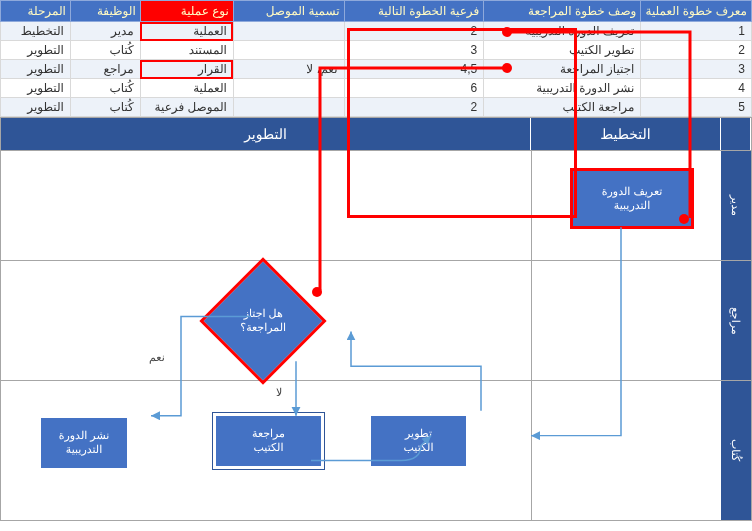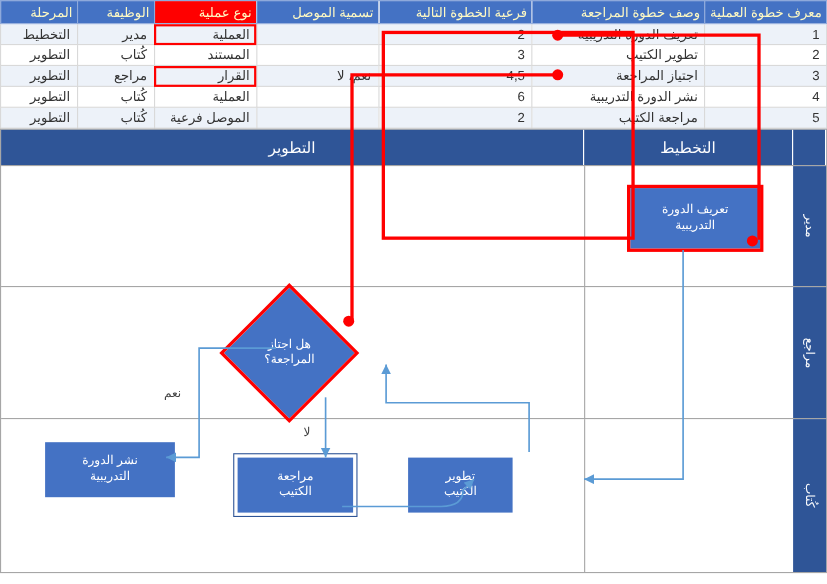"نشر الدورة" div.box { top: 21px -> 37px; width: 118px -> 86px }
